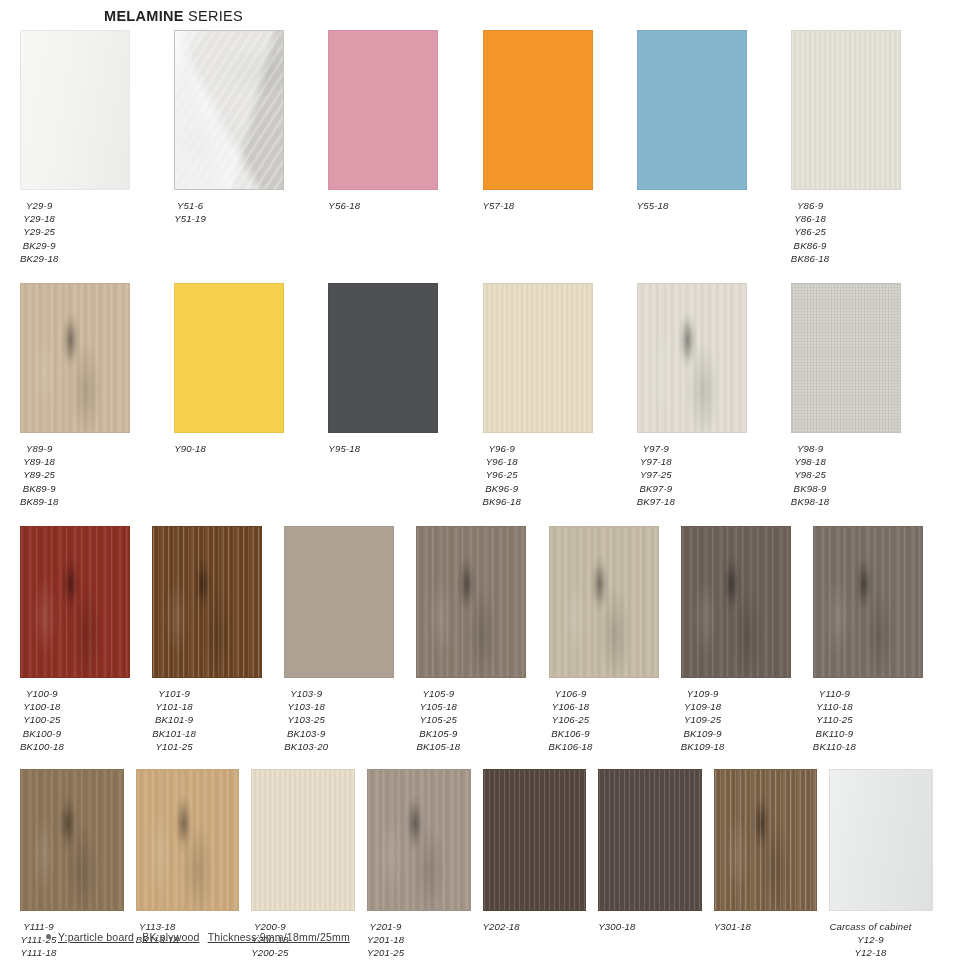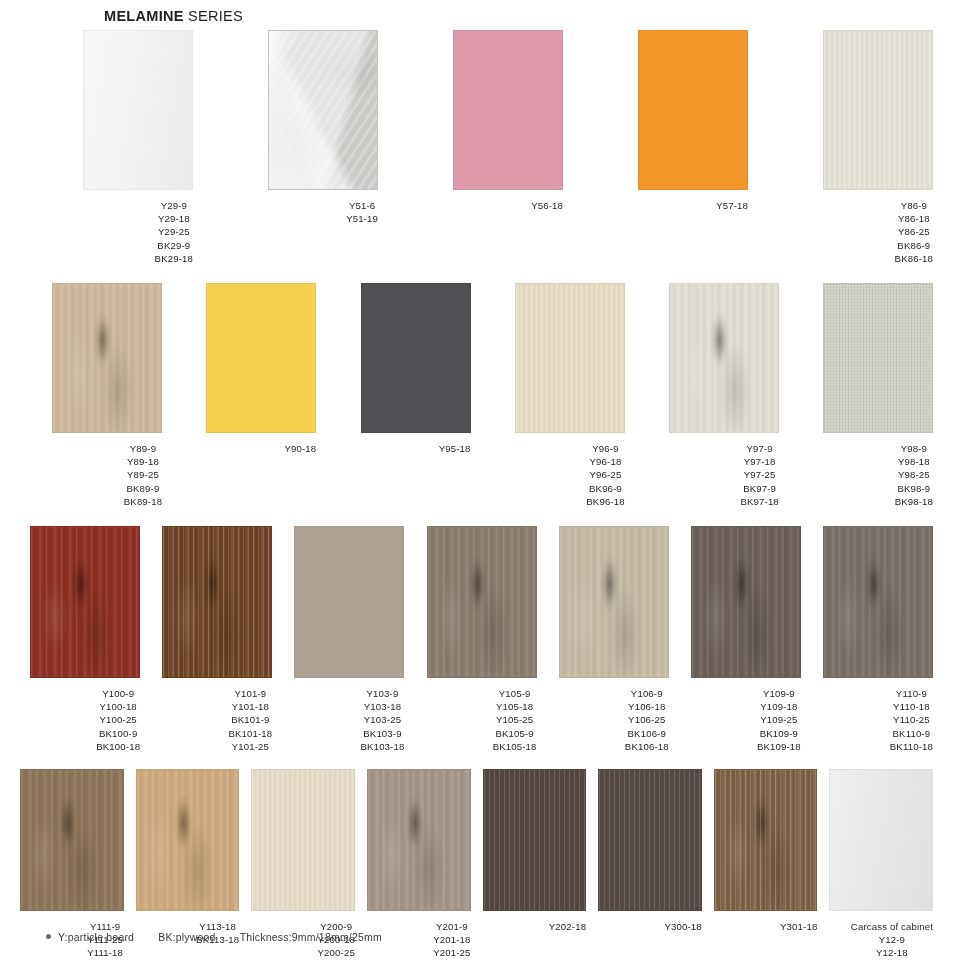"Y29-9" .cell { align-items: flex-end -> flex-start; font-style: none -> italic }
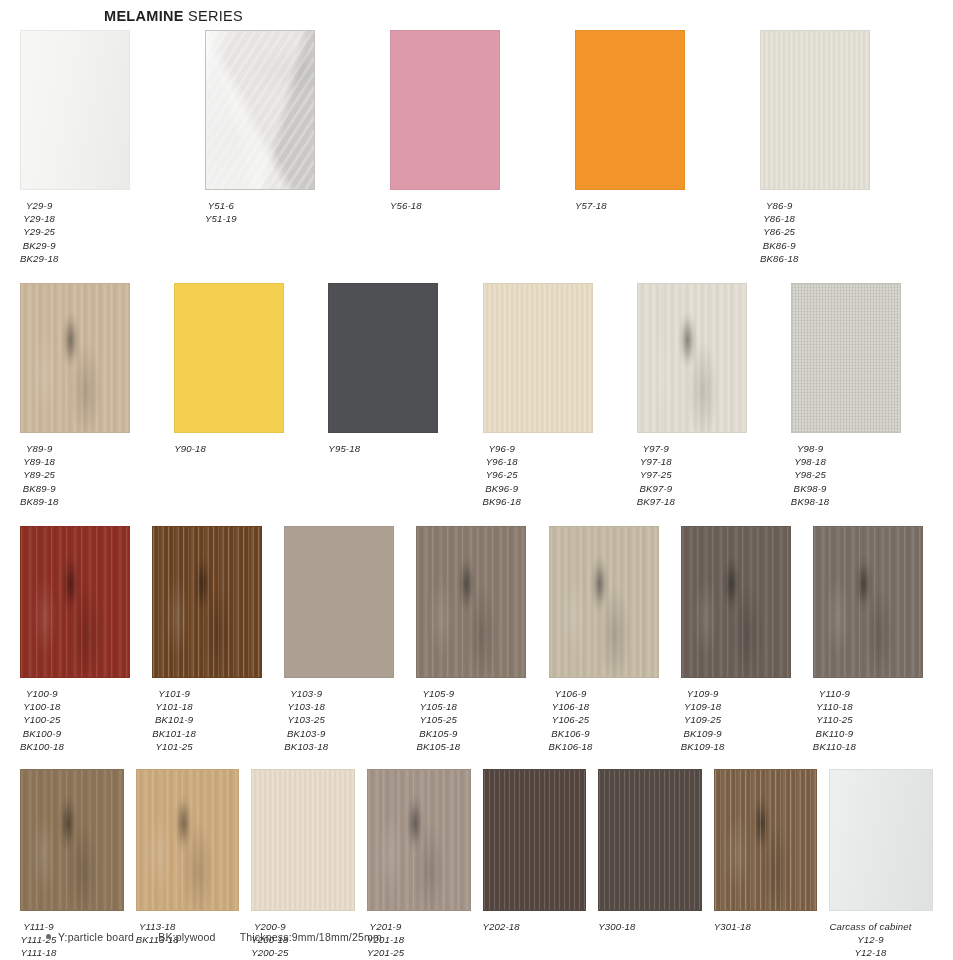"Y55-18" div.cell { html: none -> <div> <div></div> <div> <span>Y55-18</span> </div> </div> }
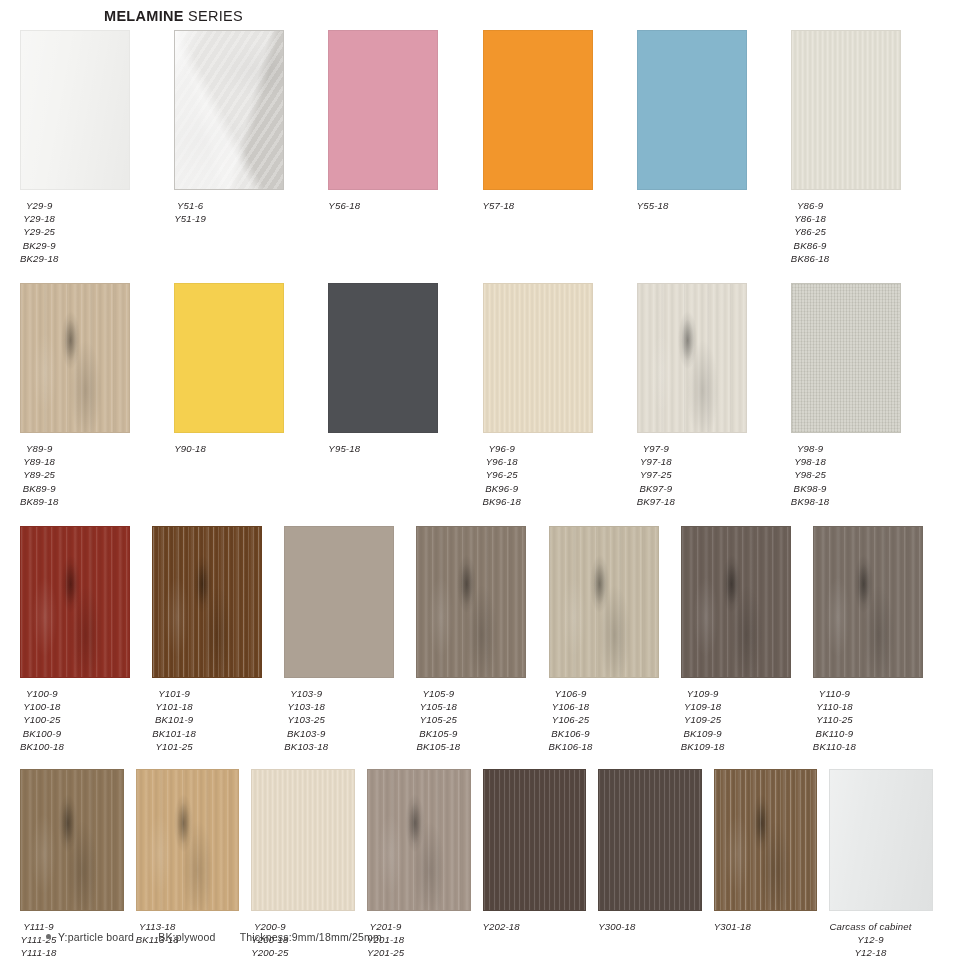"BK103-18" span { text: BK103-18 -> BK103-20 }
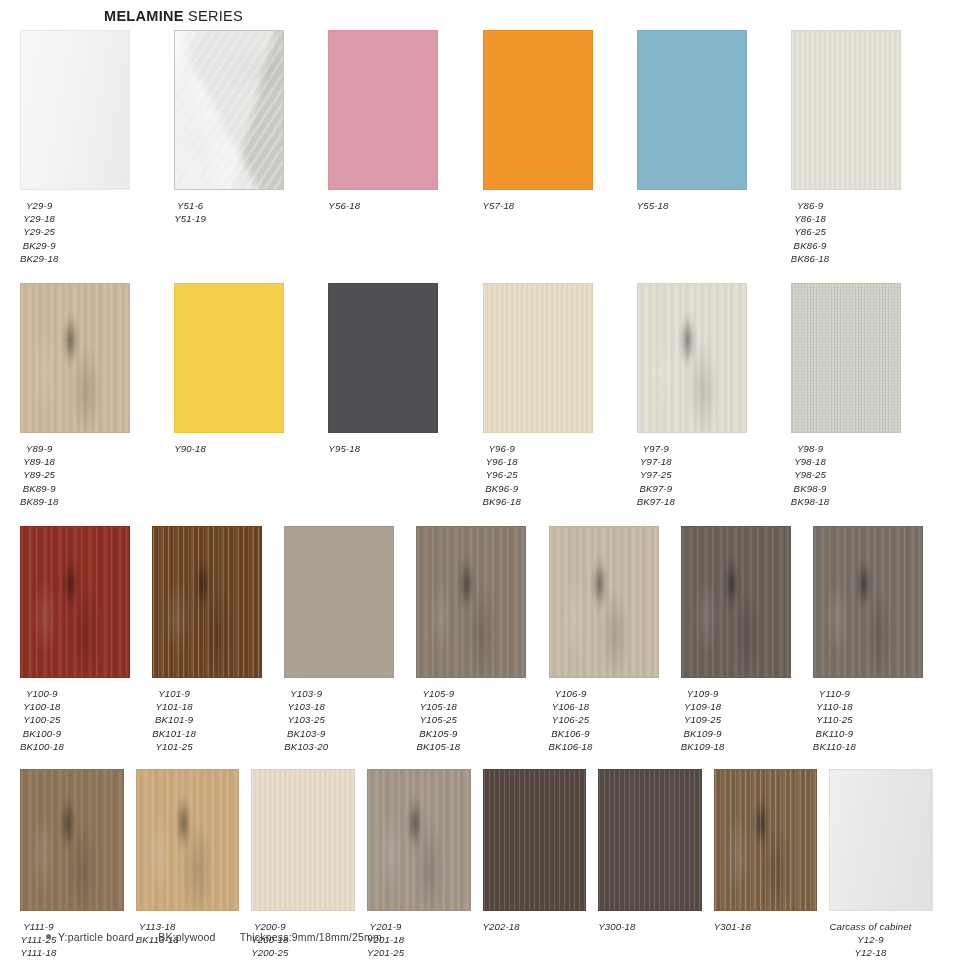"Y:particle board" .footer .seg { margin-right: 24px -> 8px; text-decoration: none -> underline }
